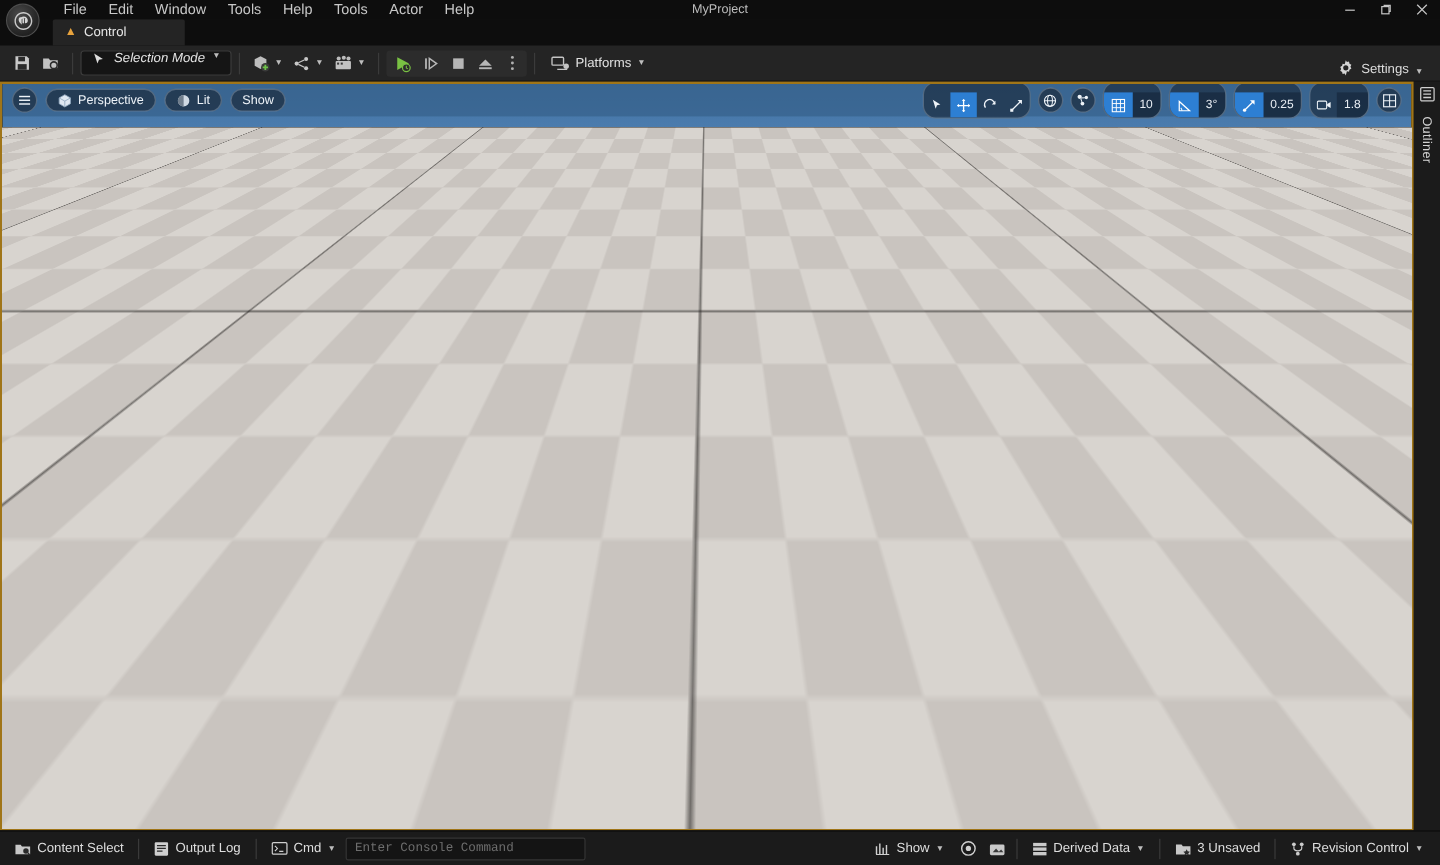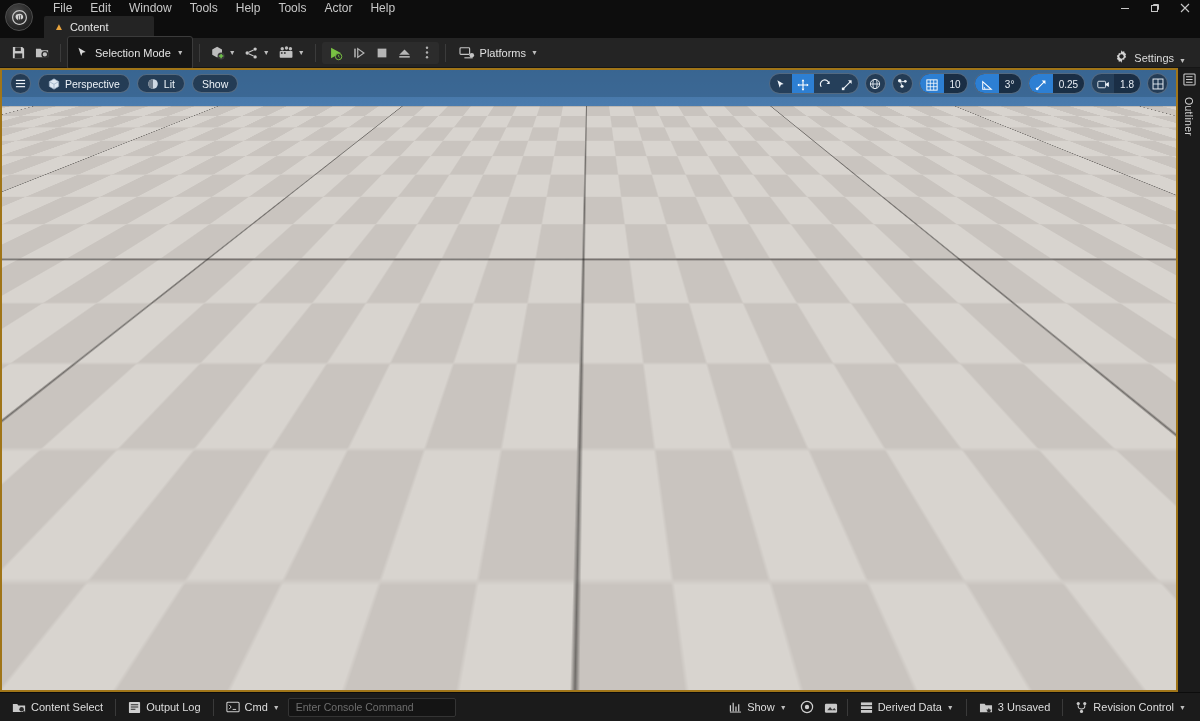"MyProject" div.win-title { html: none -> <div>MyProject</div> }
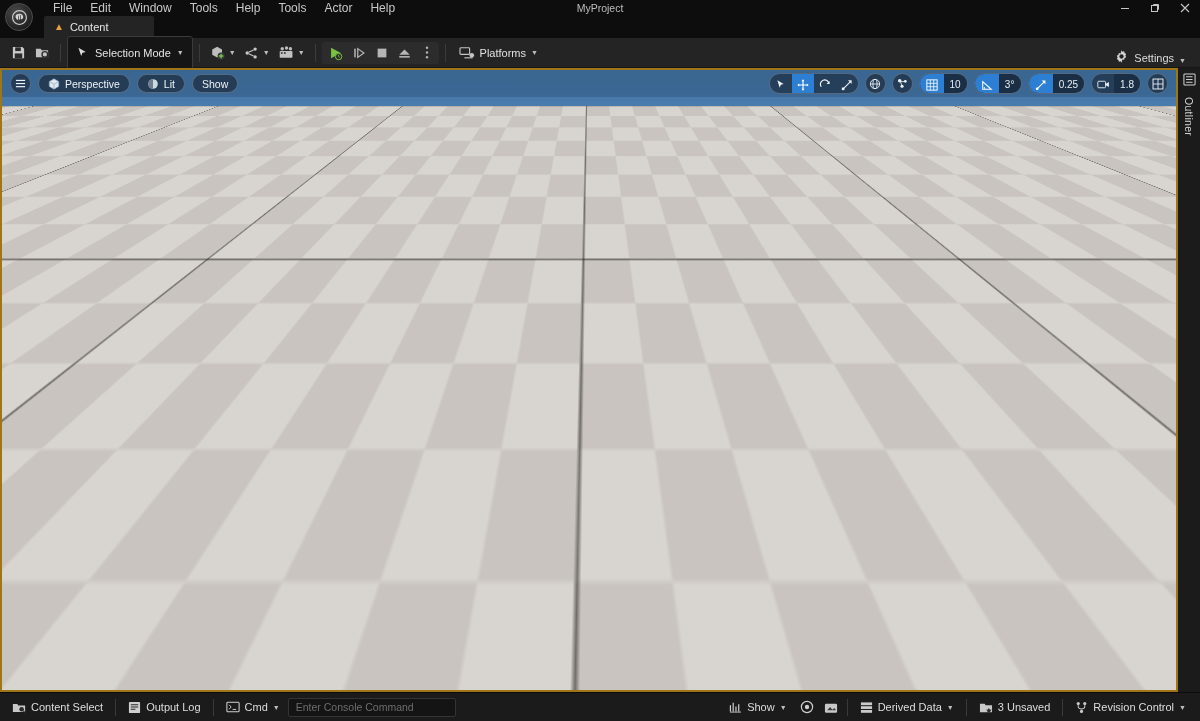"Content" span { text: Content -> Control }
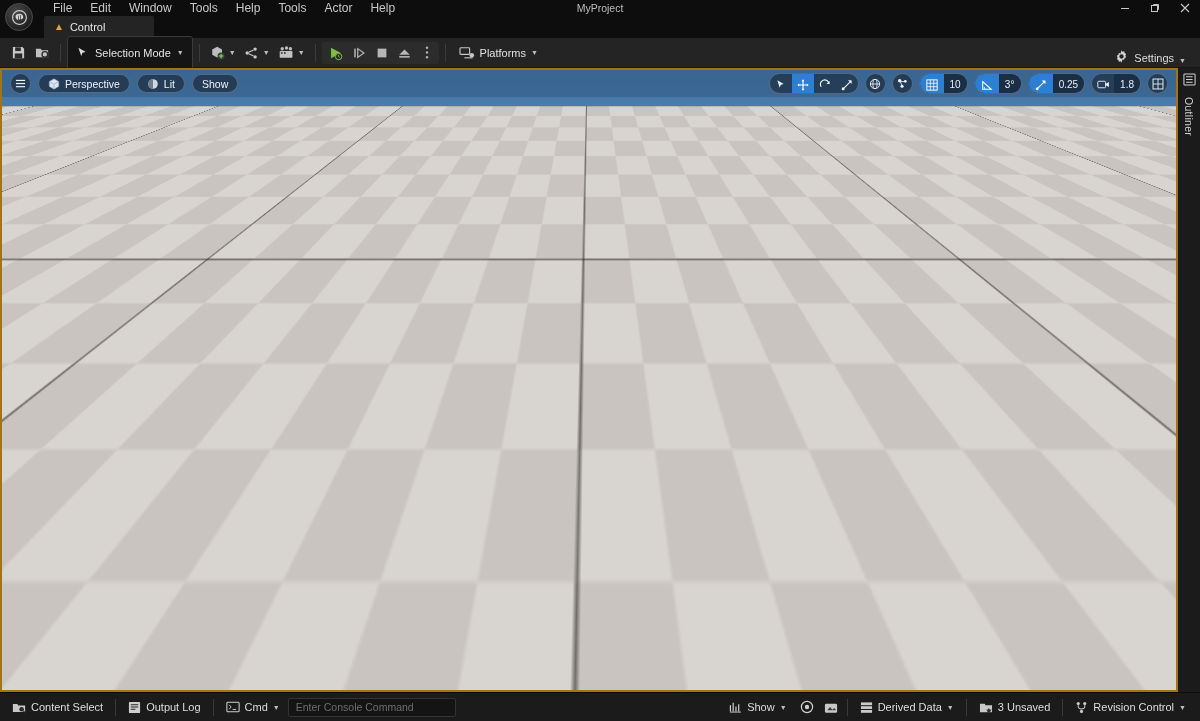"Selection Mode" .mode-btn { align-items: center -> none; font-style: none -> italic; height: 34px -> 21px }
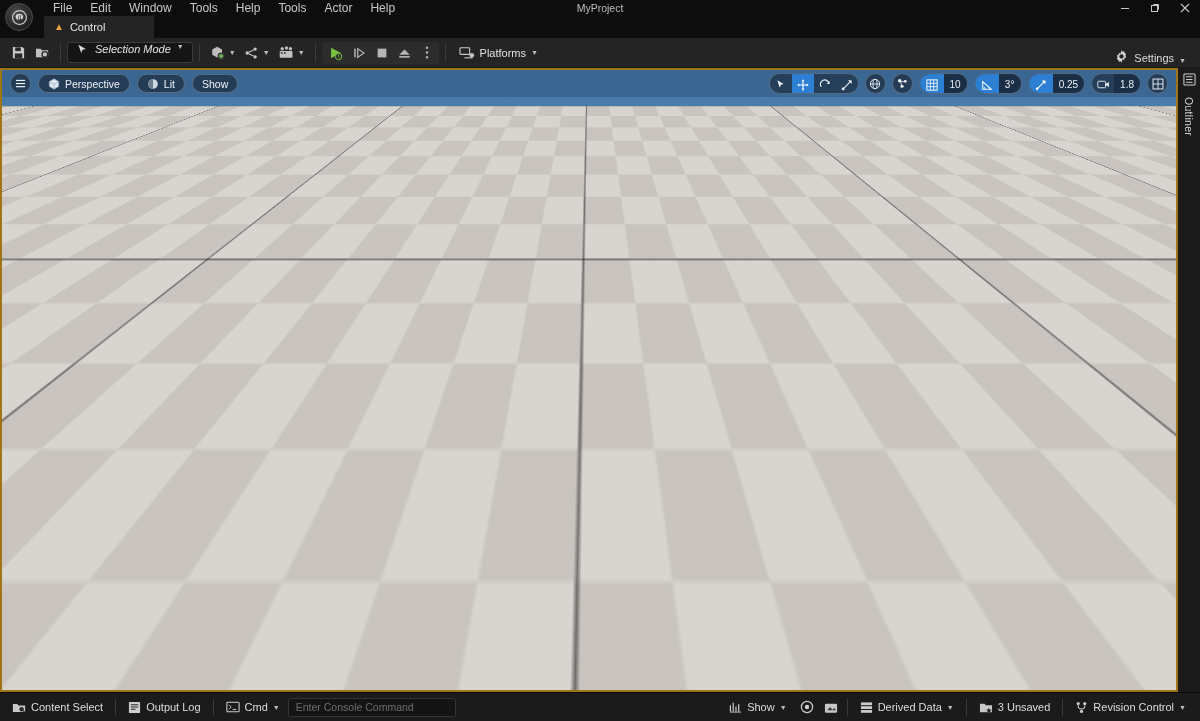"10" .grp { align-items: flex-start -> flex-end; height: 21px -> 31px }
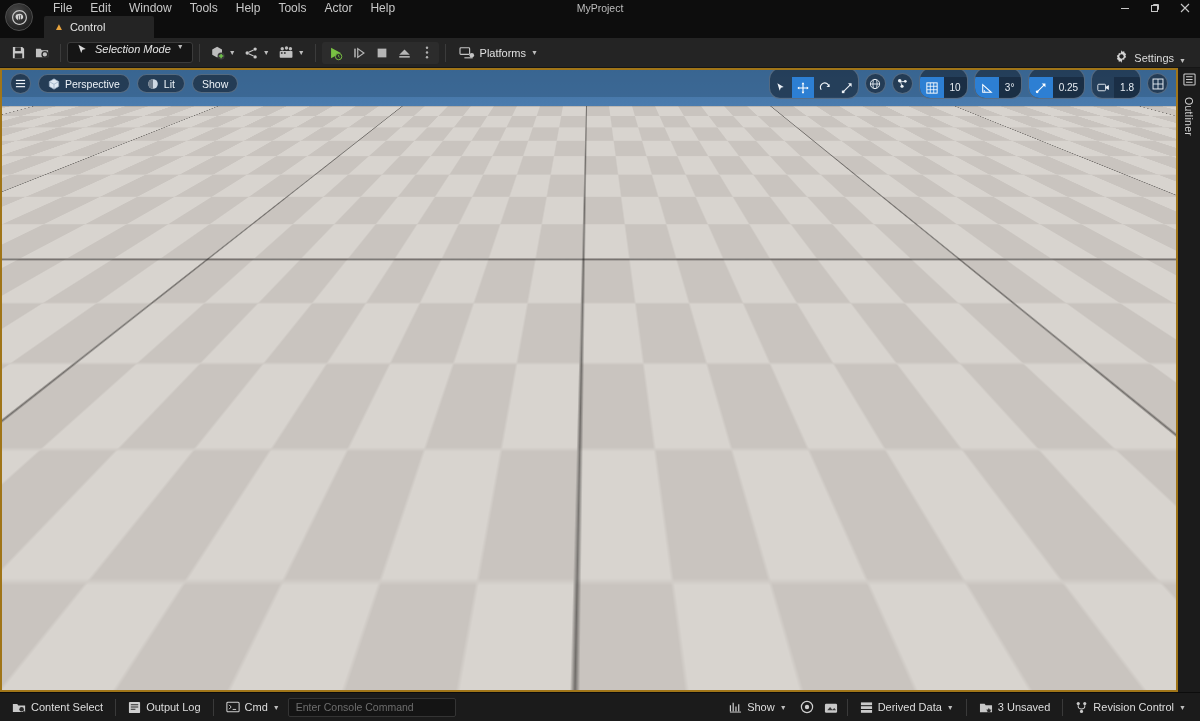"Enter Console Command" .console-input { font-family: Liberation Sans, sans-serif -> Liberation Mono, monospace; width: 168px -> 200px }
